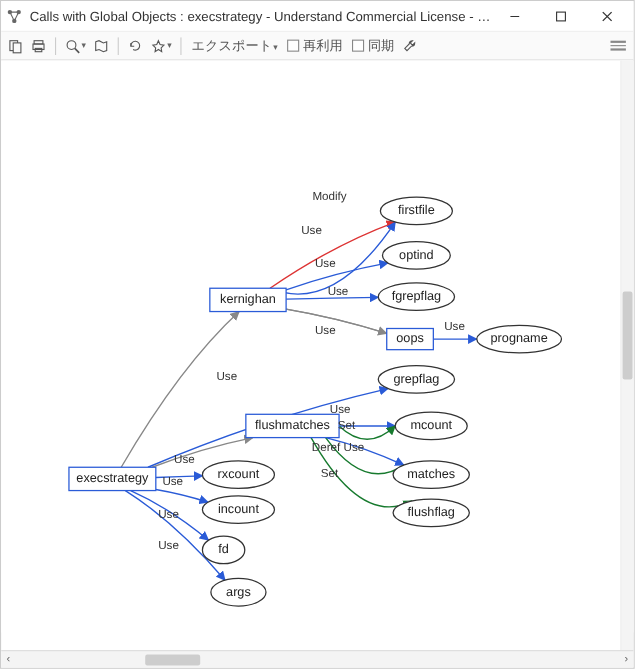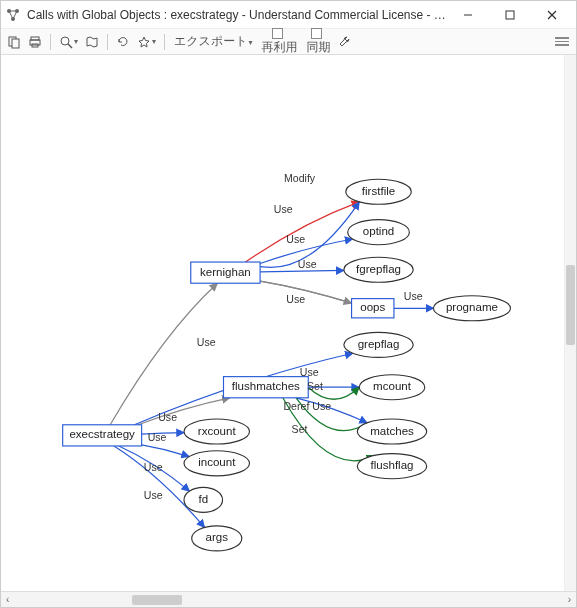"再利用" .cb-wrap { flex-direction: column -> none }
